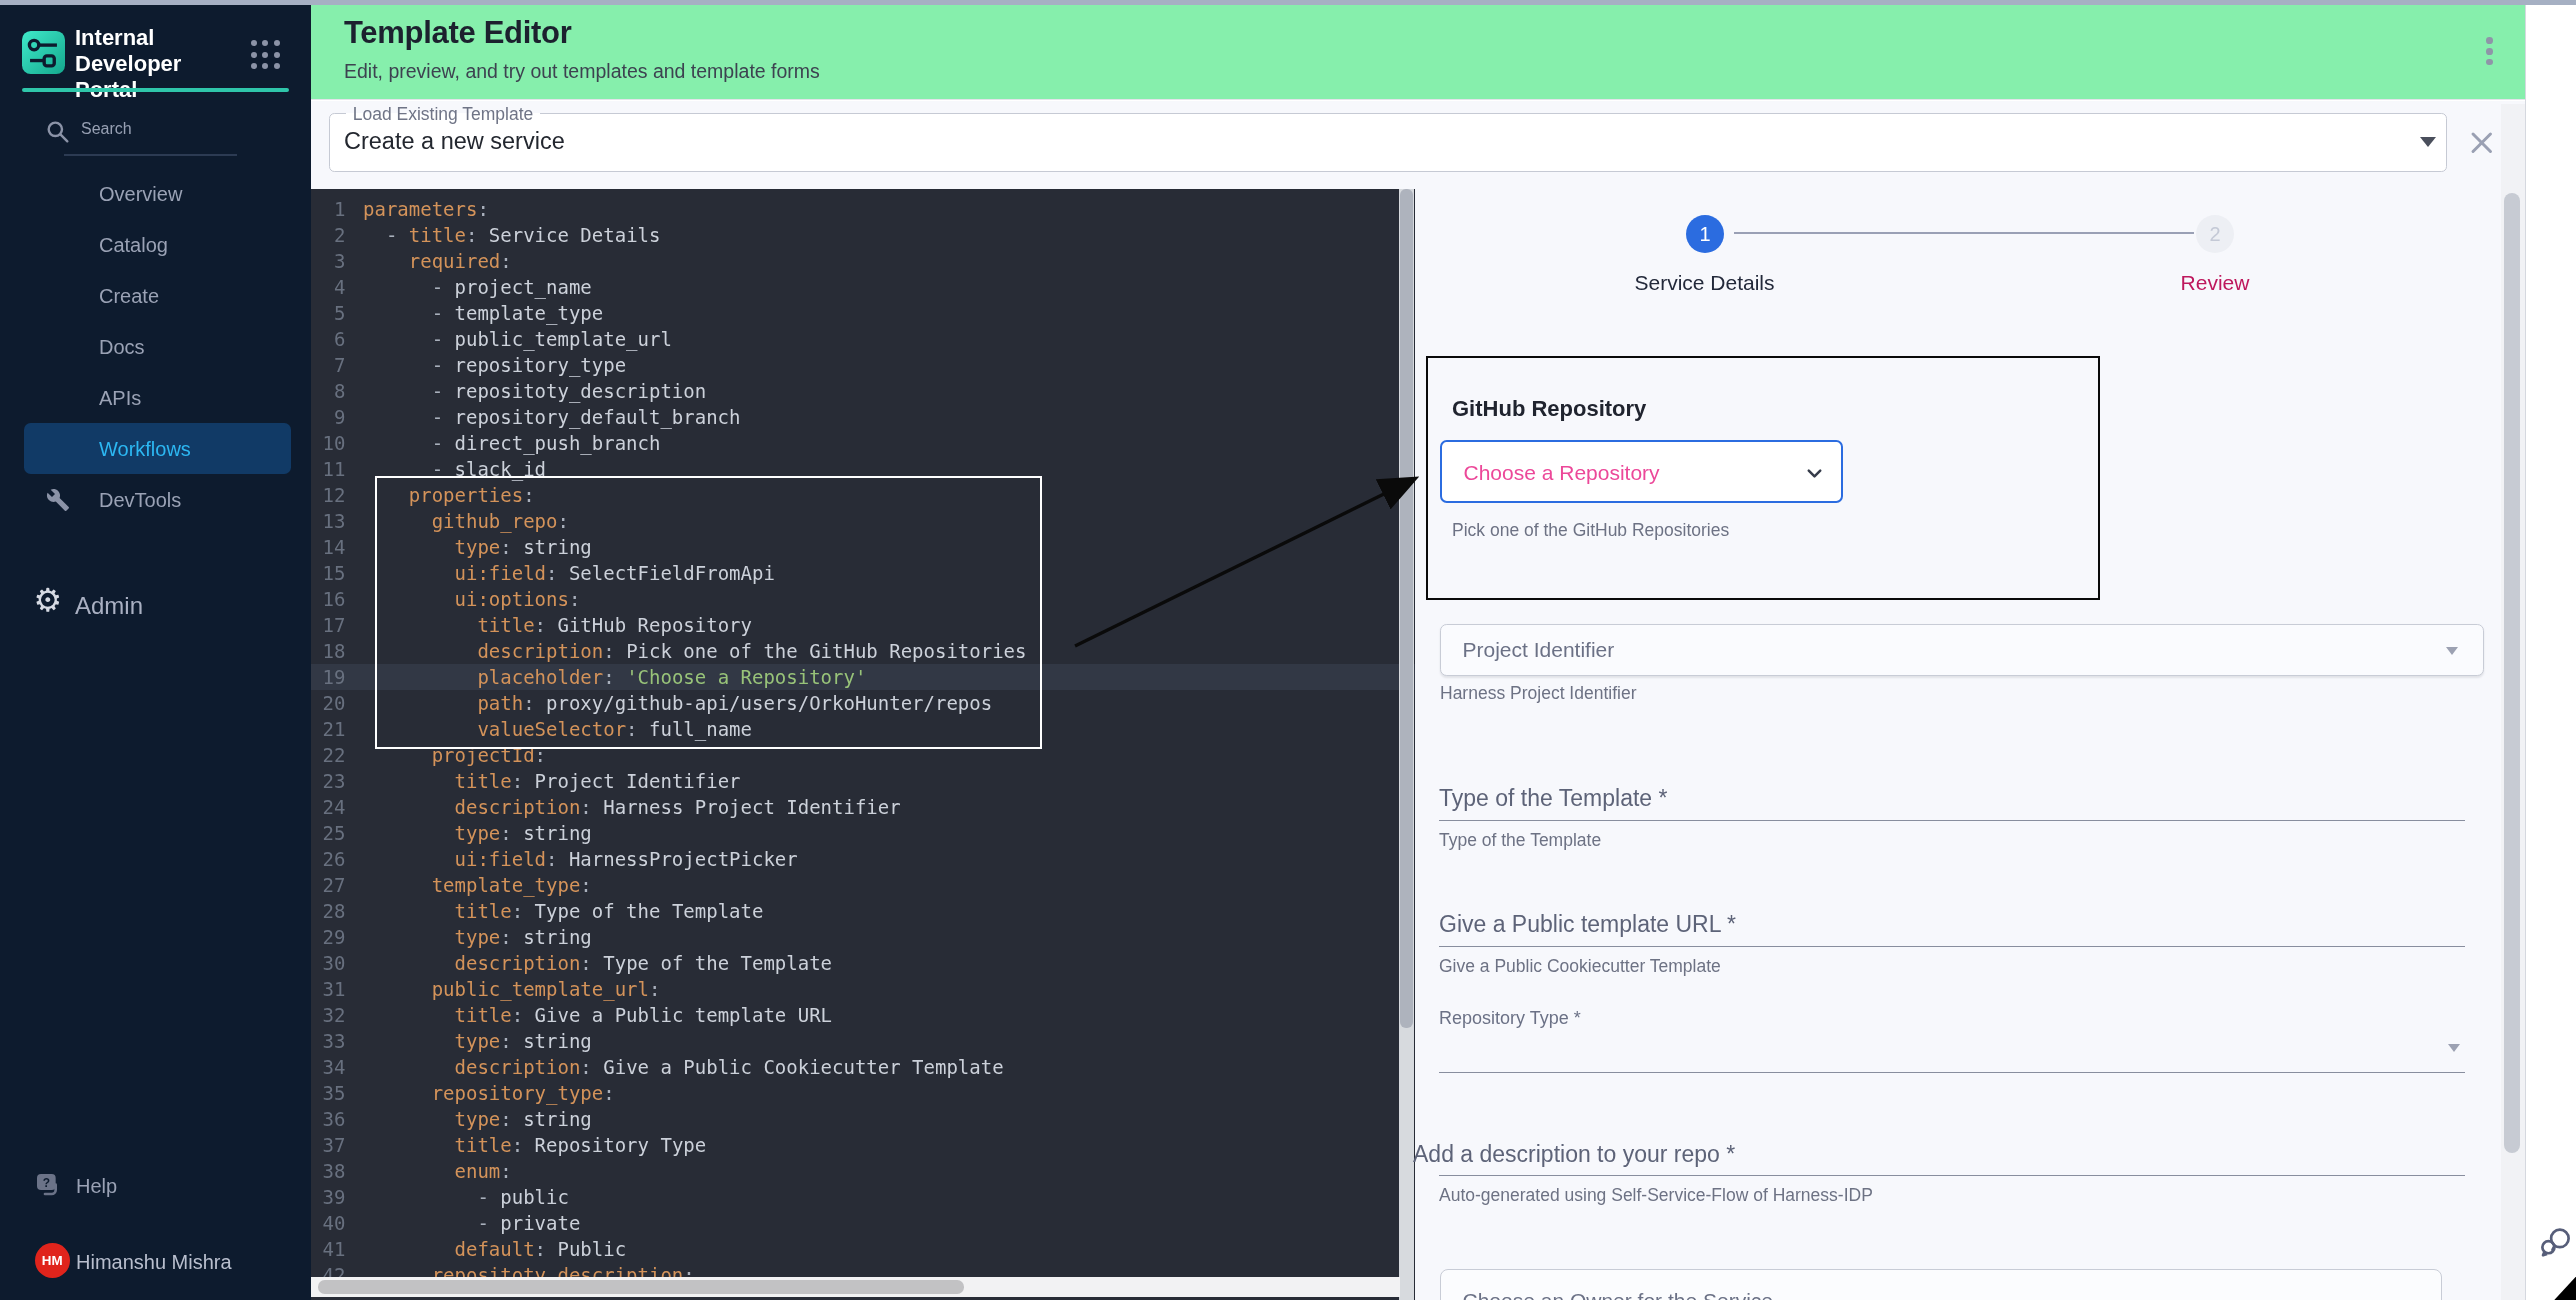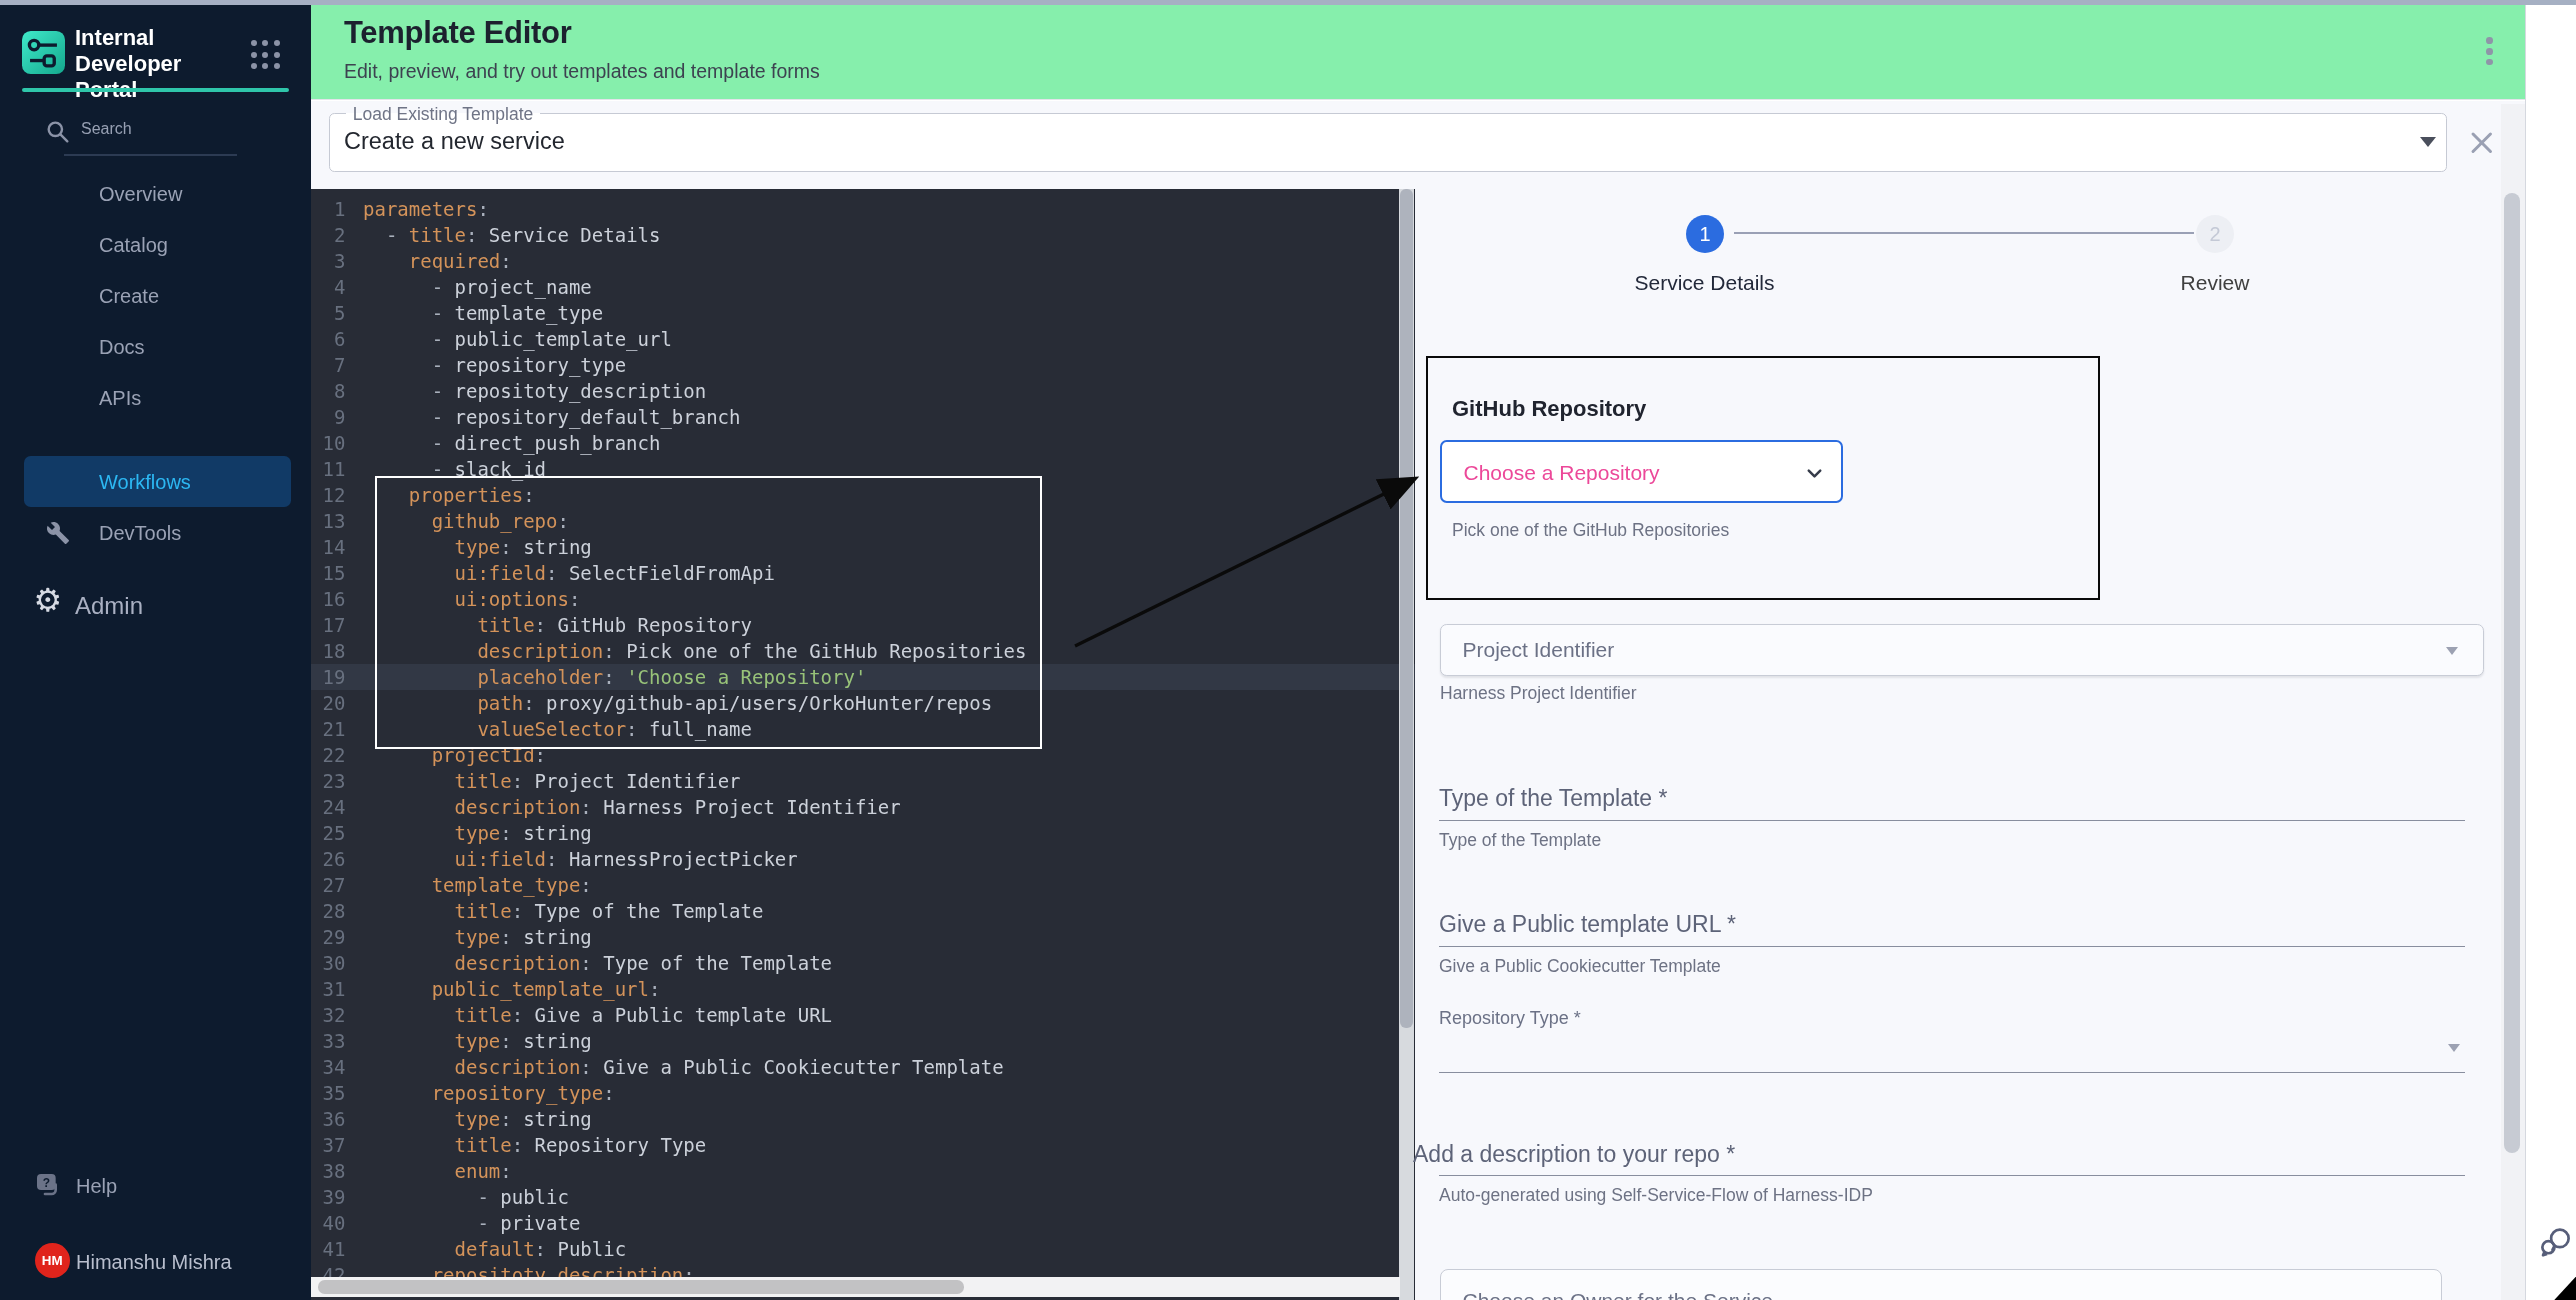"Review" .step-label-2 { color: #404040 -> #be185d }
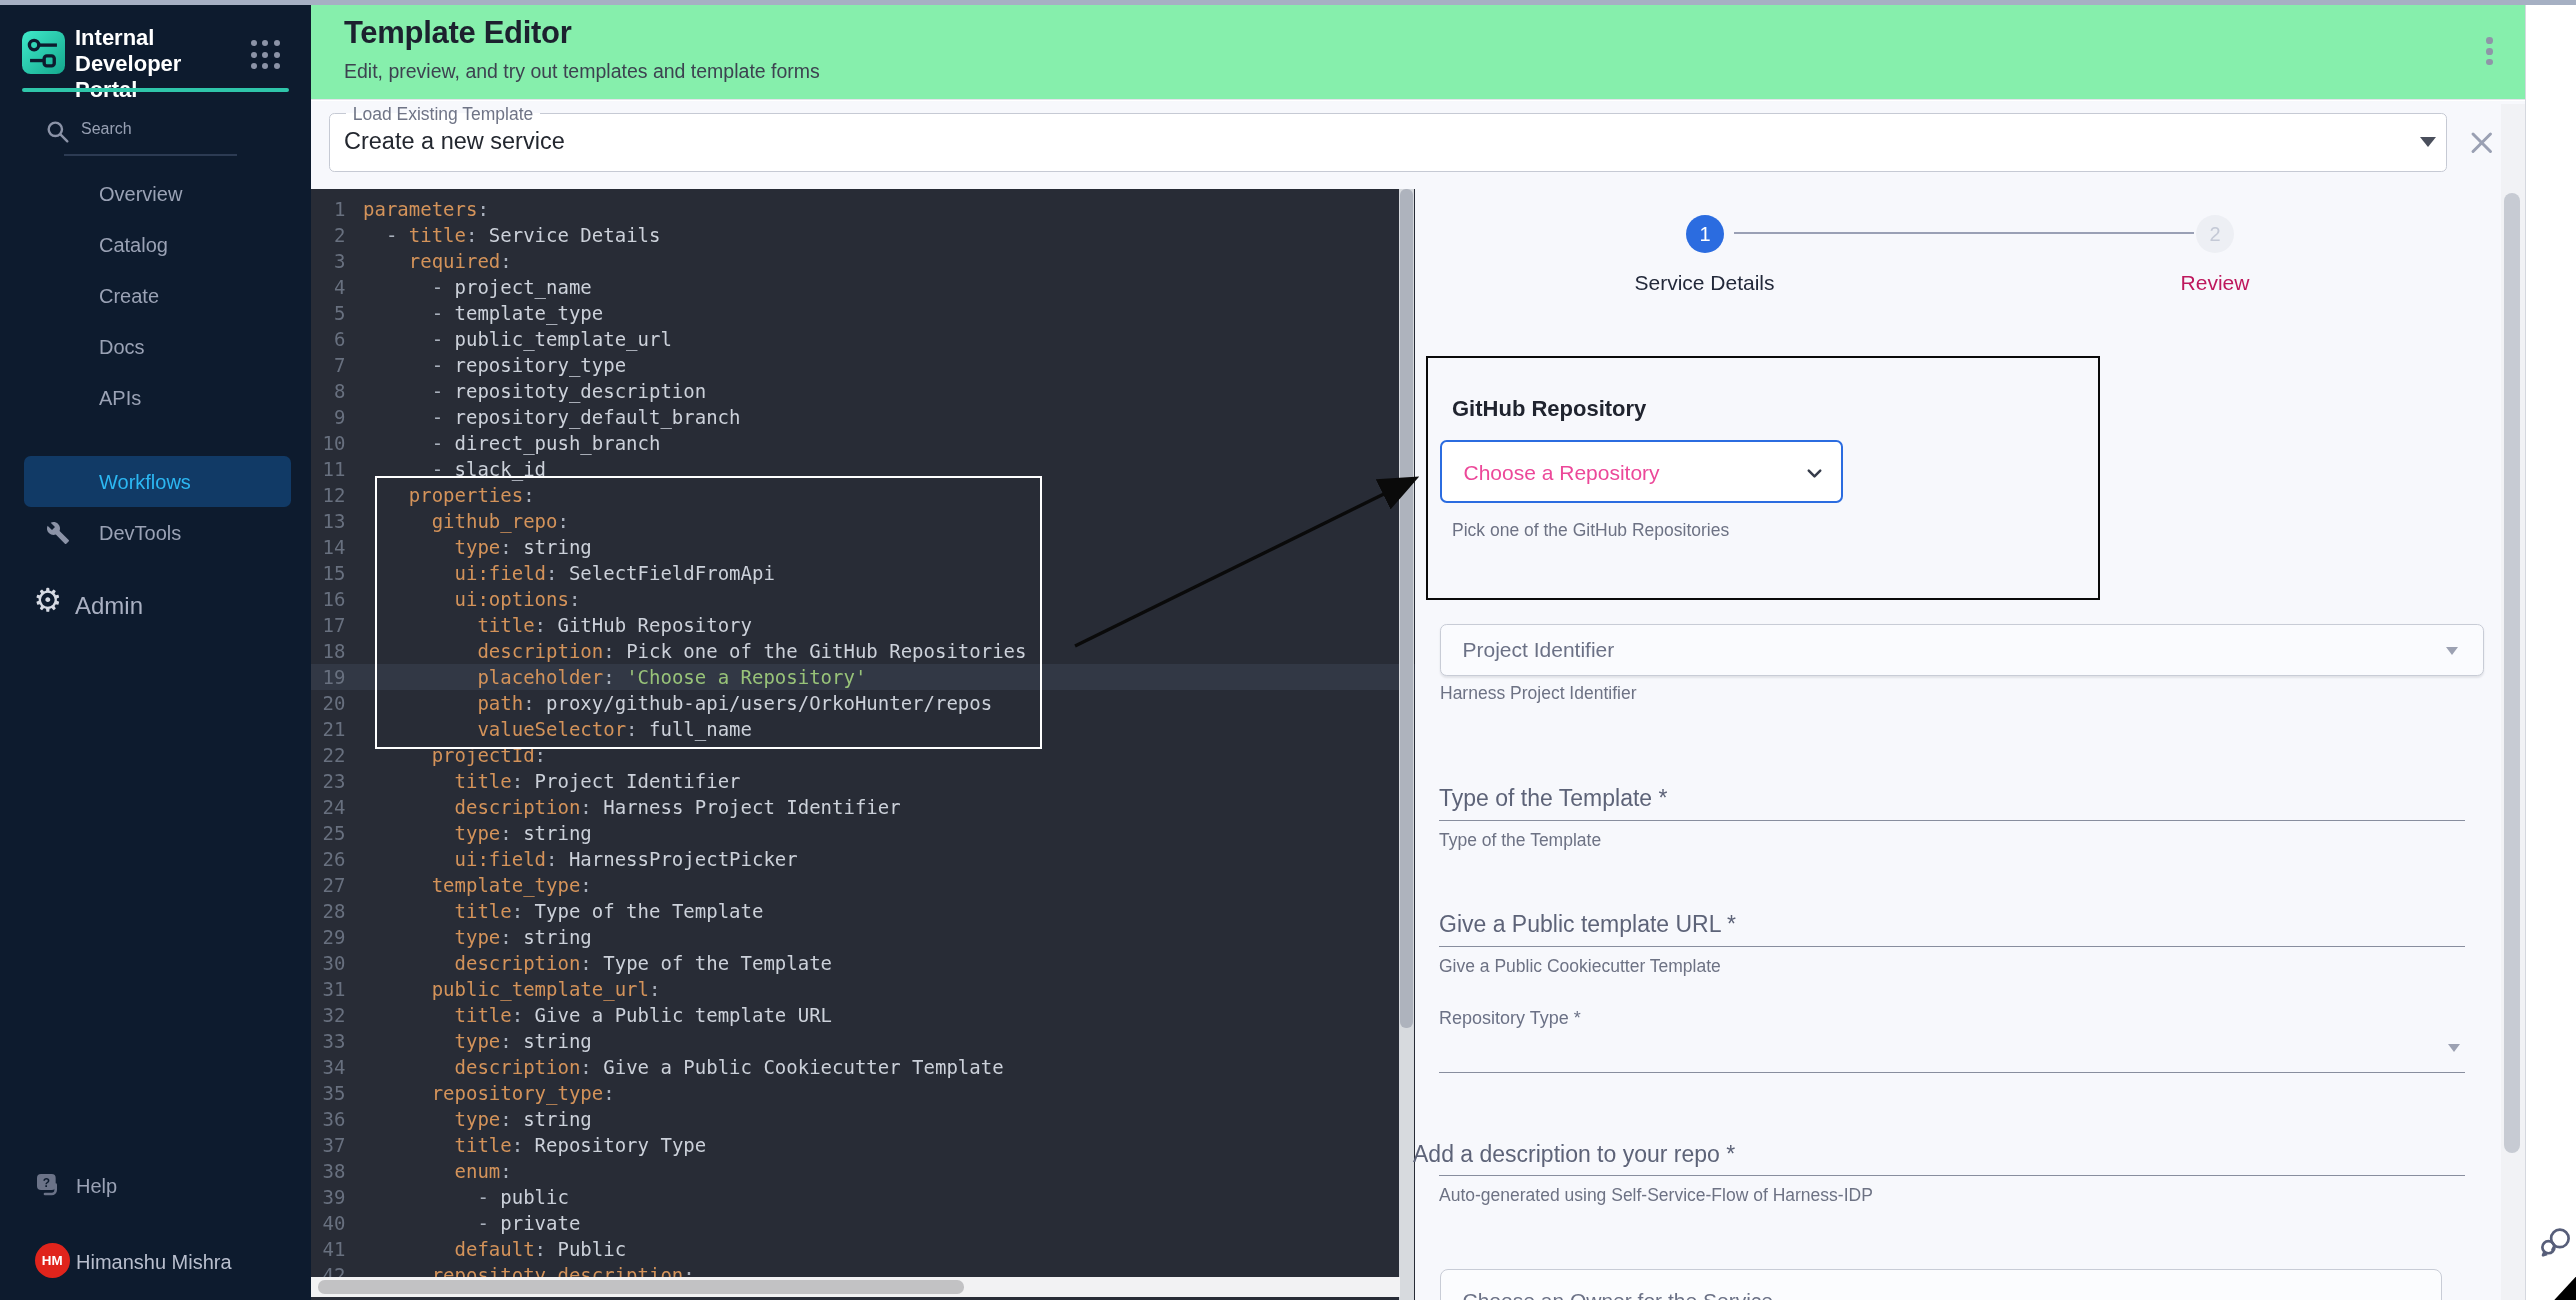"Workflows" .nav-item.active { margin-top: 33px -> none }
